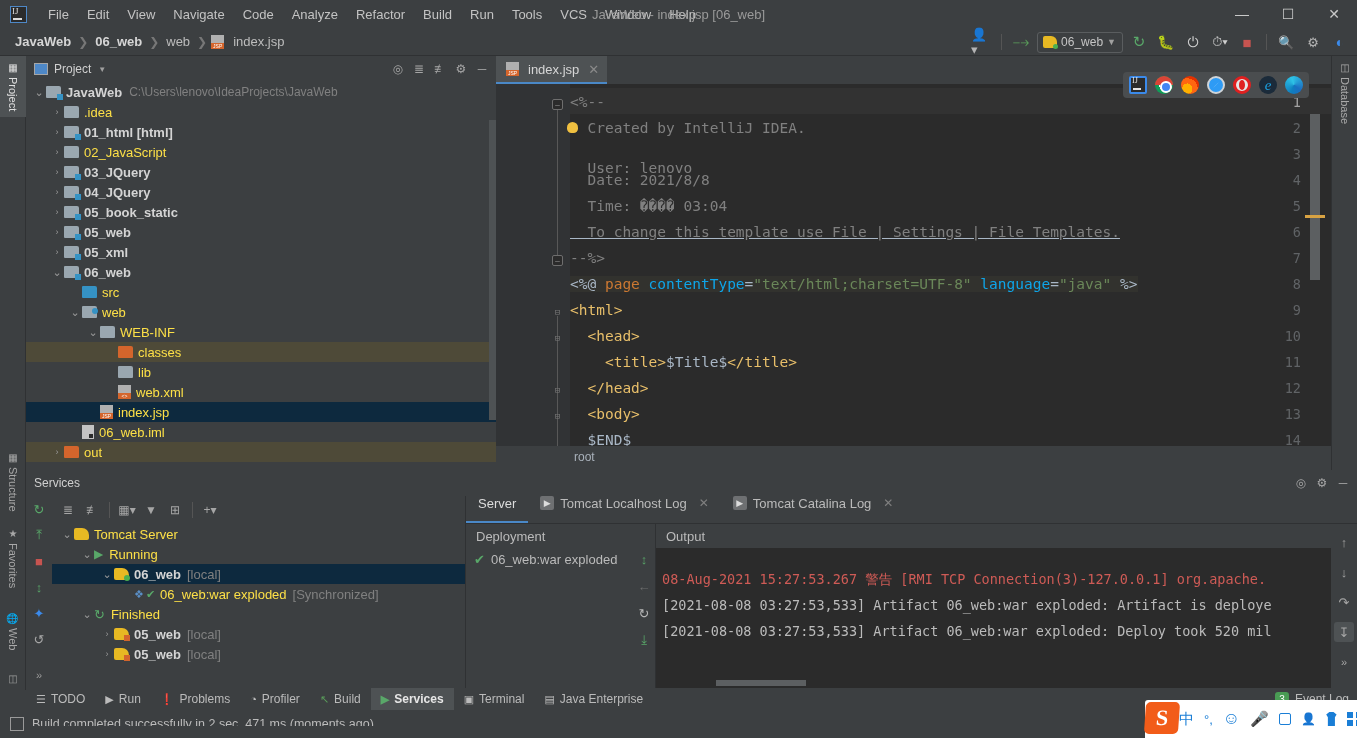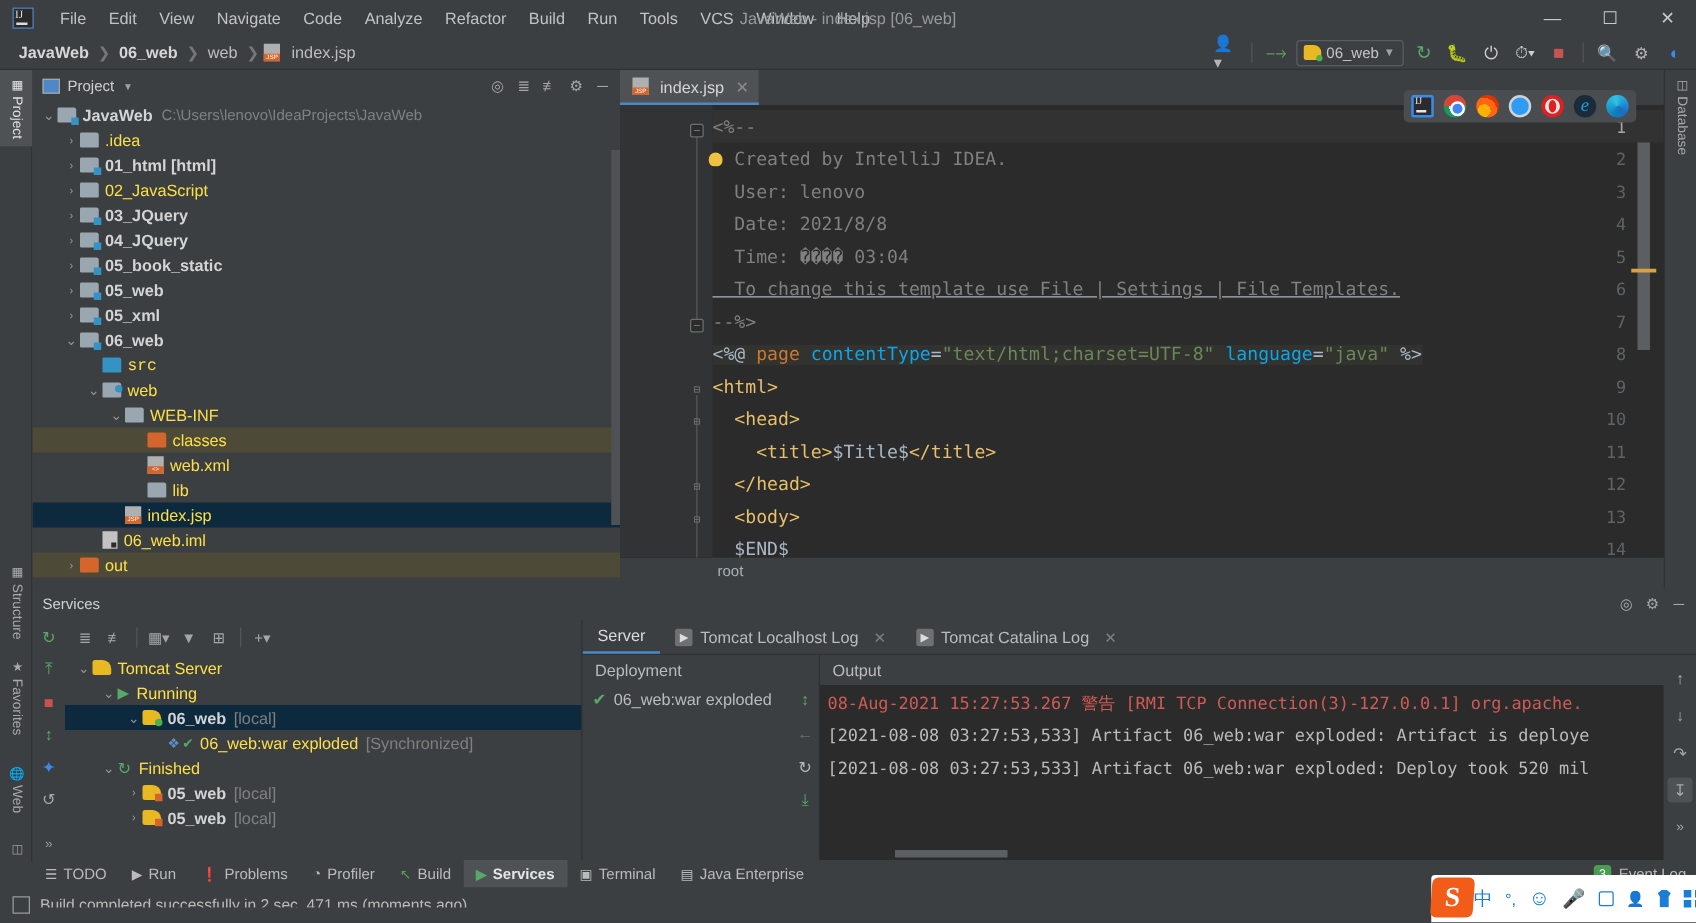"User: lenovo" div.codeline { top: 62px -> 76px }
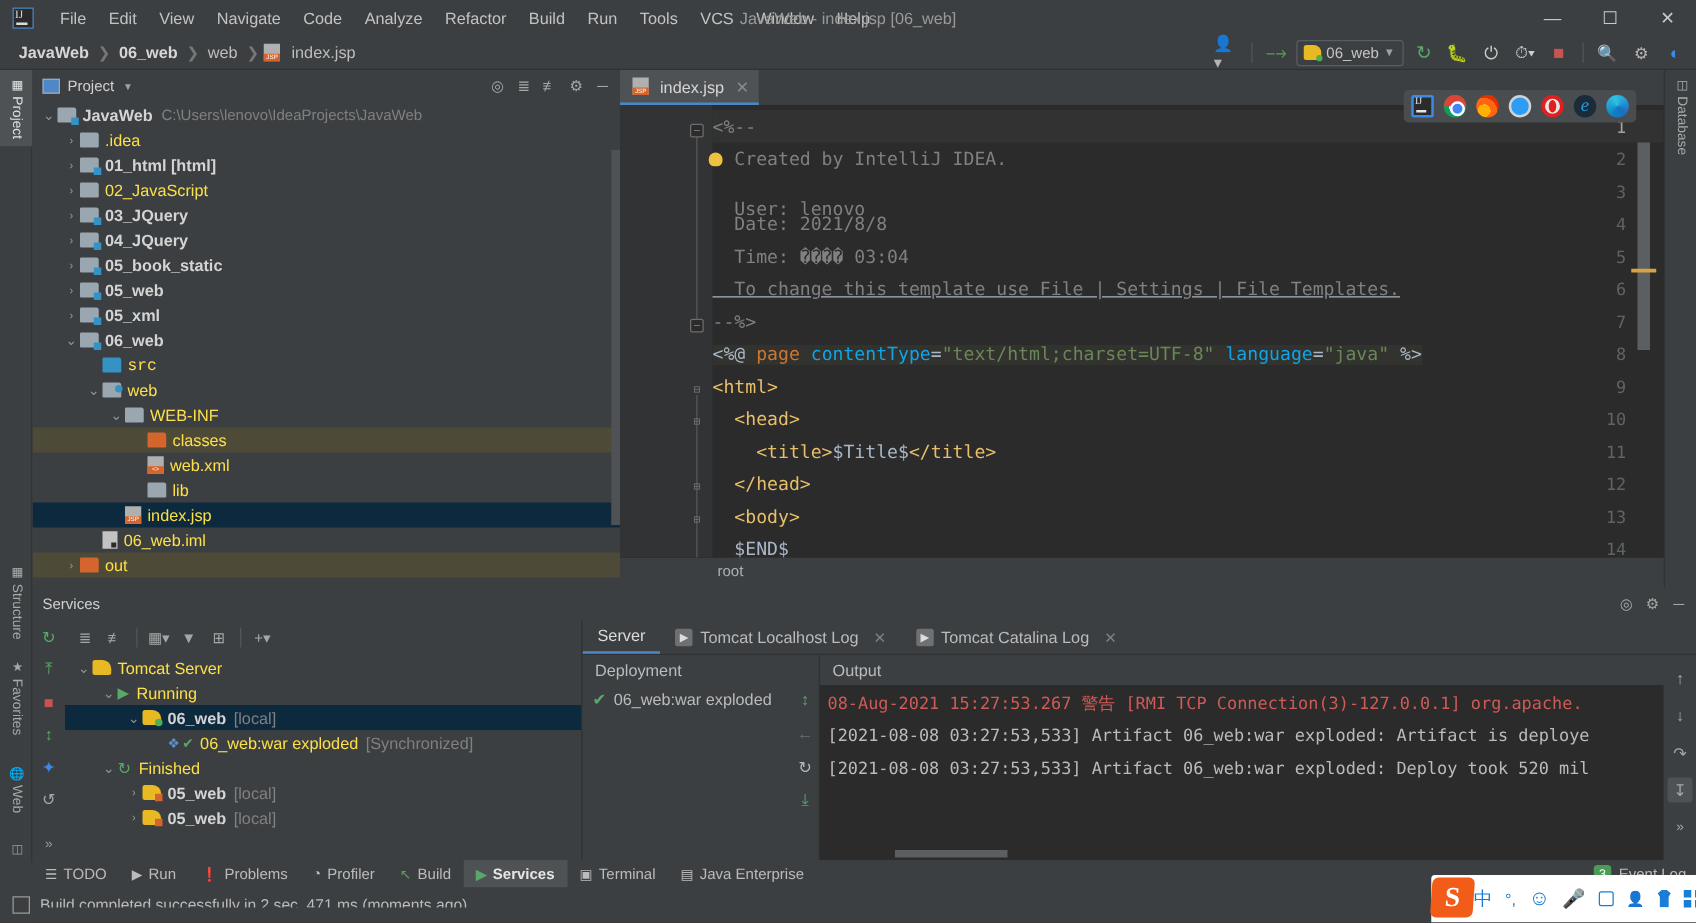"src" div.trow { font-family: Liberation Mono, monospace -> none }
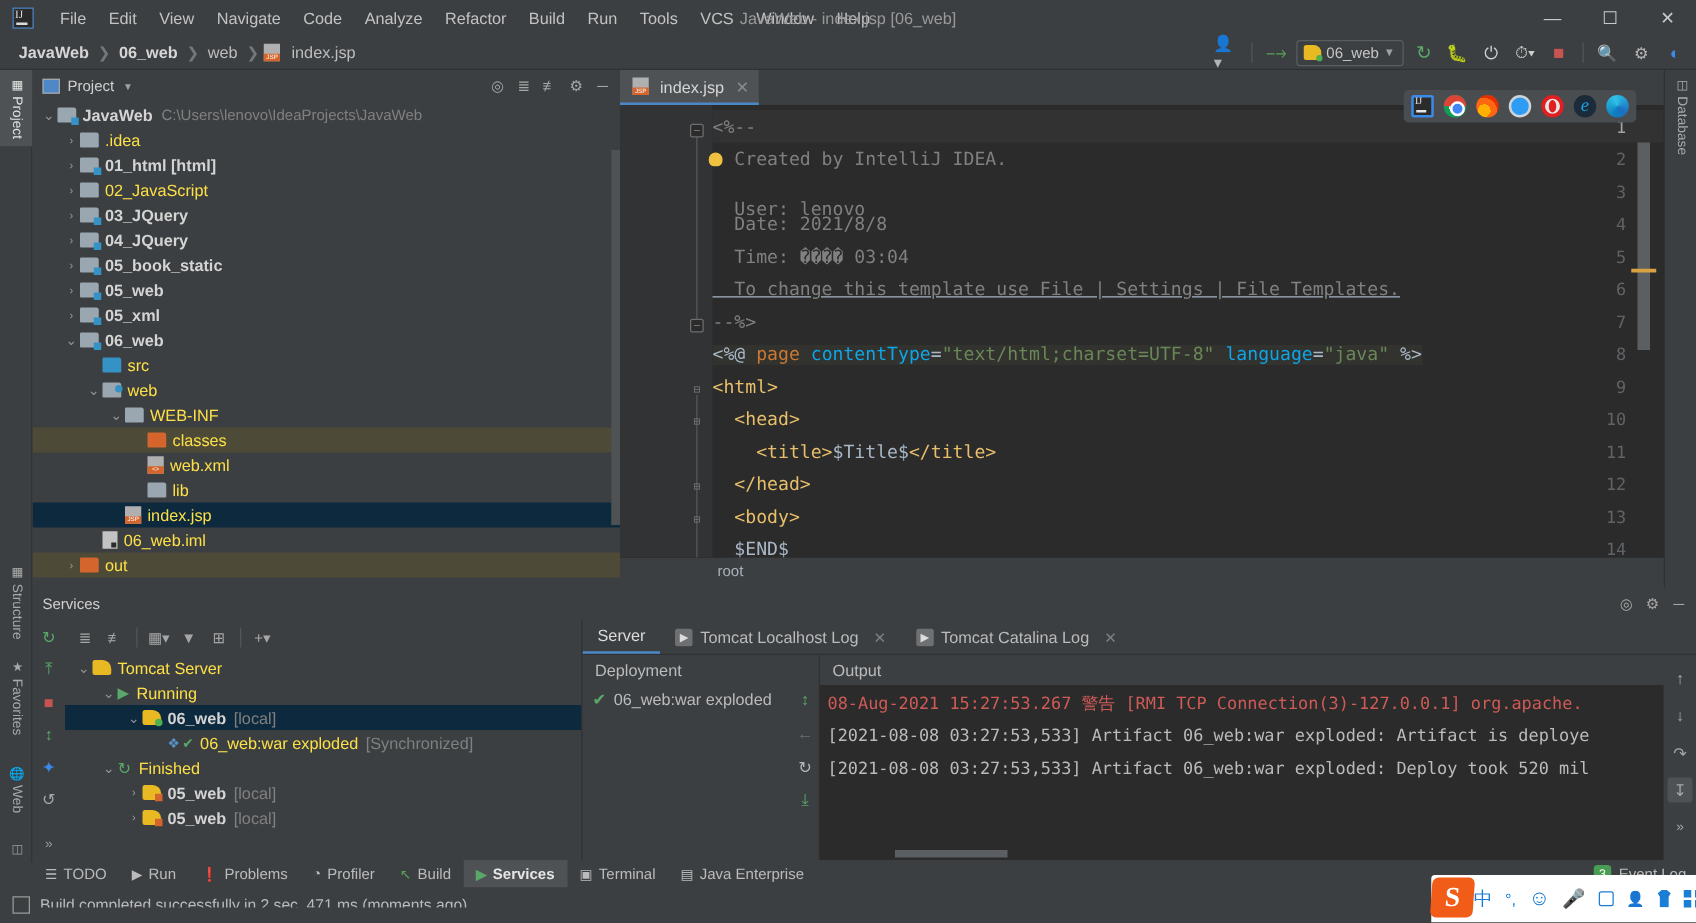"web.xml" div.trow { order: before "lib" -> after "lib" }
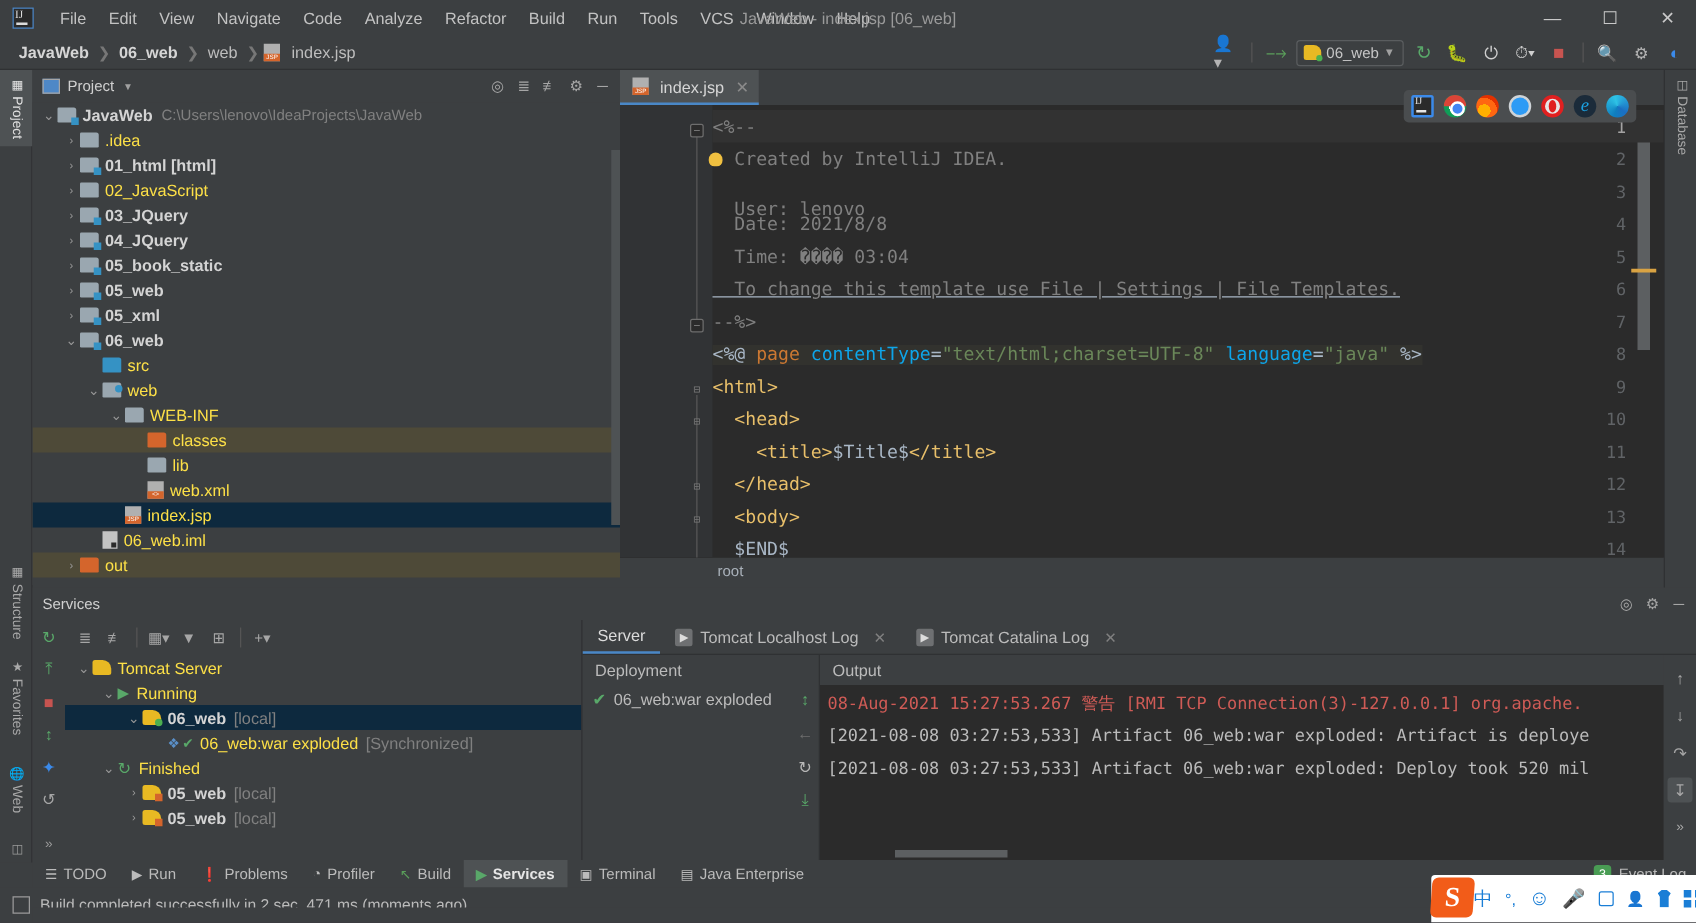"Server" .stab { align-items: center -> none }
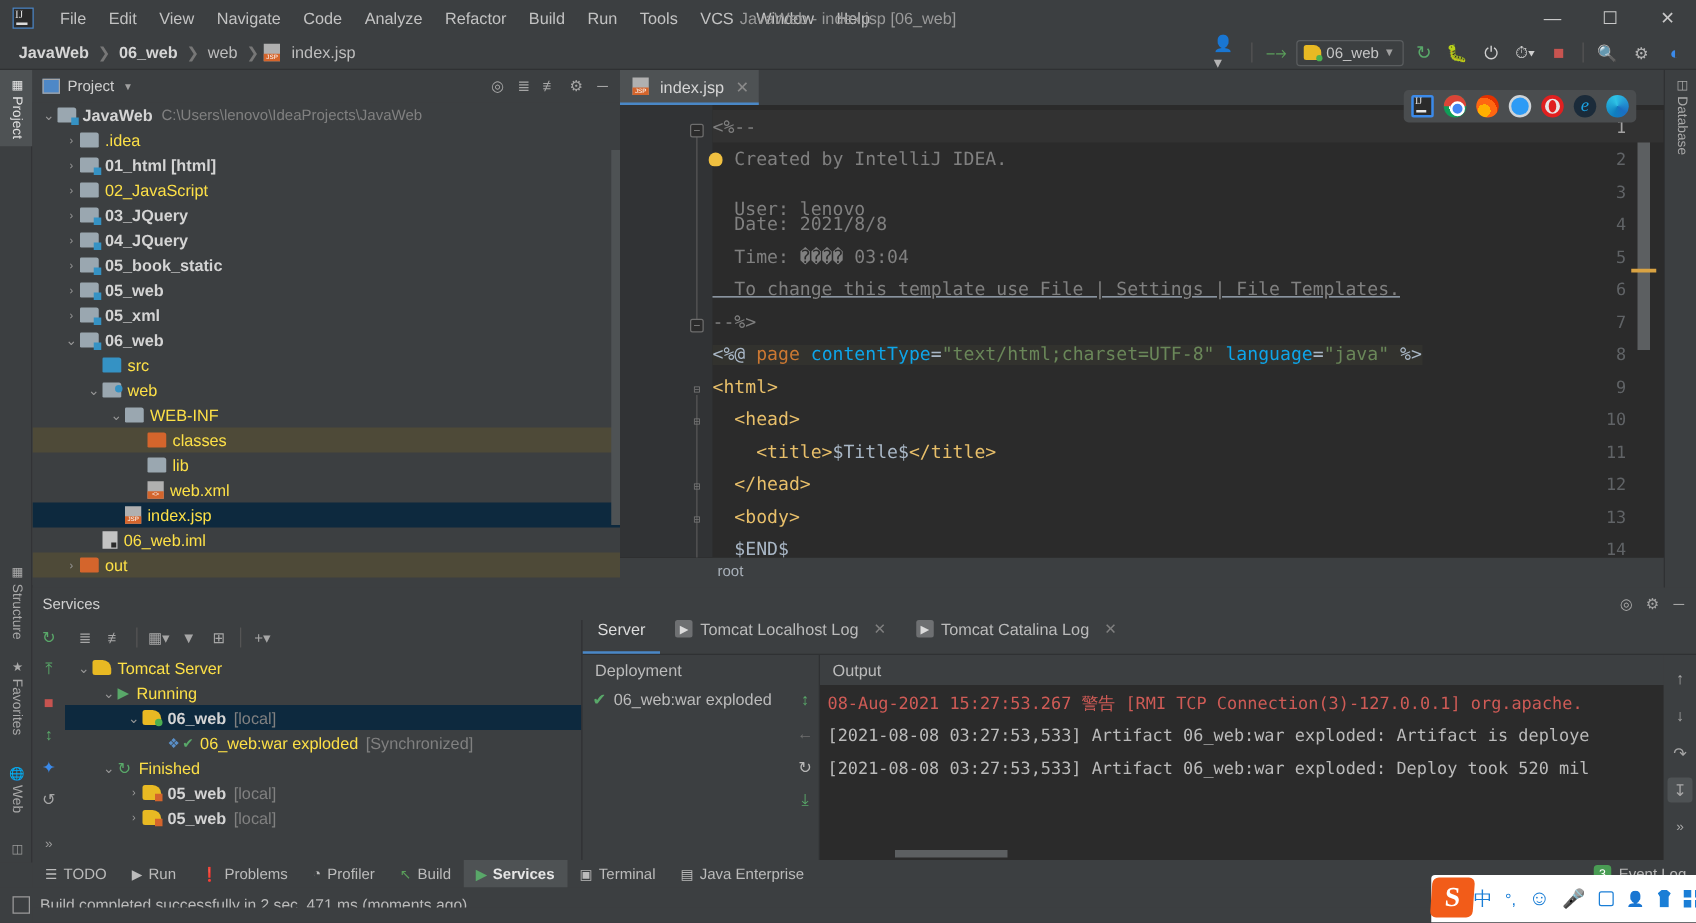"08-Aug-2021 15:27:53.267 警告 [RMI TCP" .cline.err { margin-top: none -> 16px }
